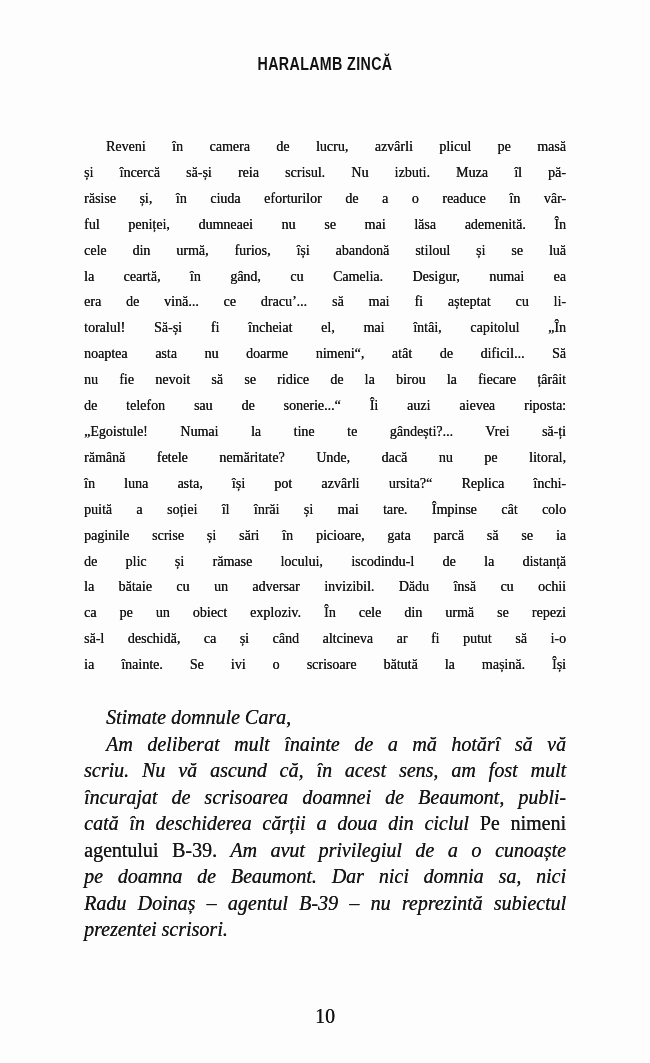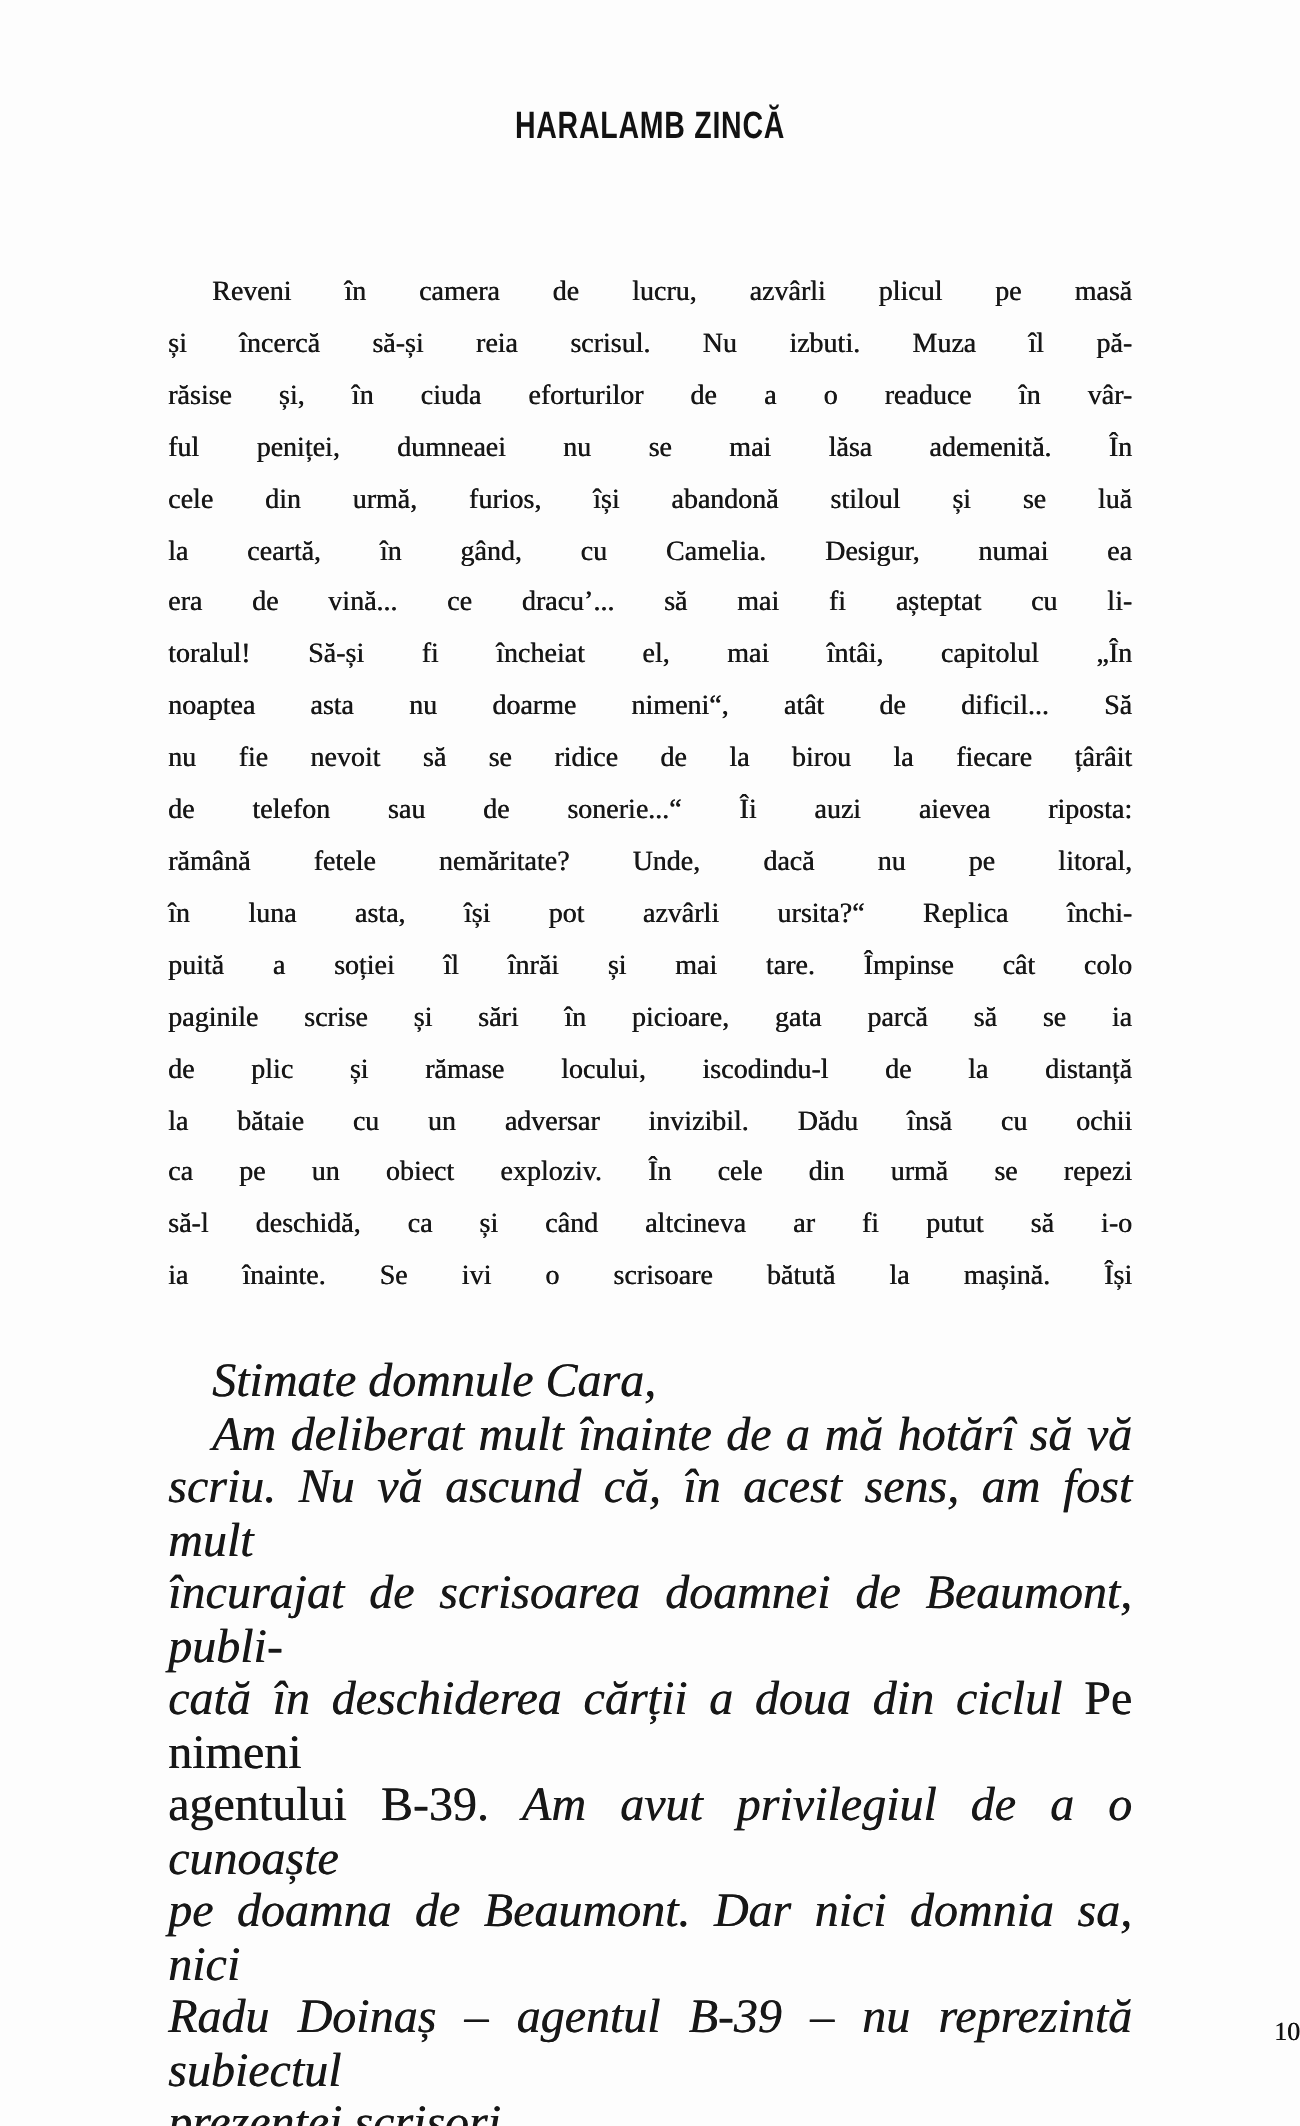"„Egoistule! Numai la tine te" div.line { html: none -> <div><span>„Egoistule! Numai la tine te gândești?... Vrei să-ți</span></div> }
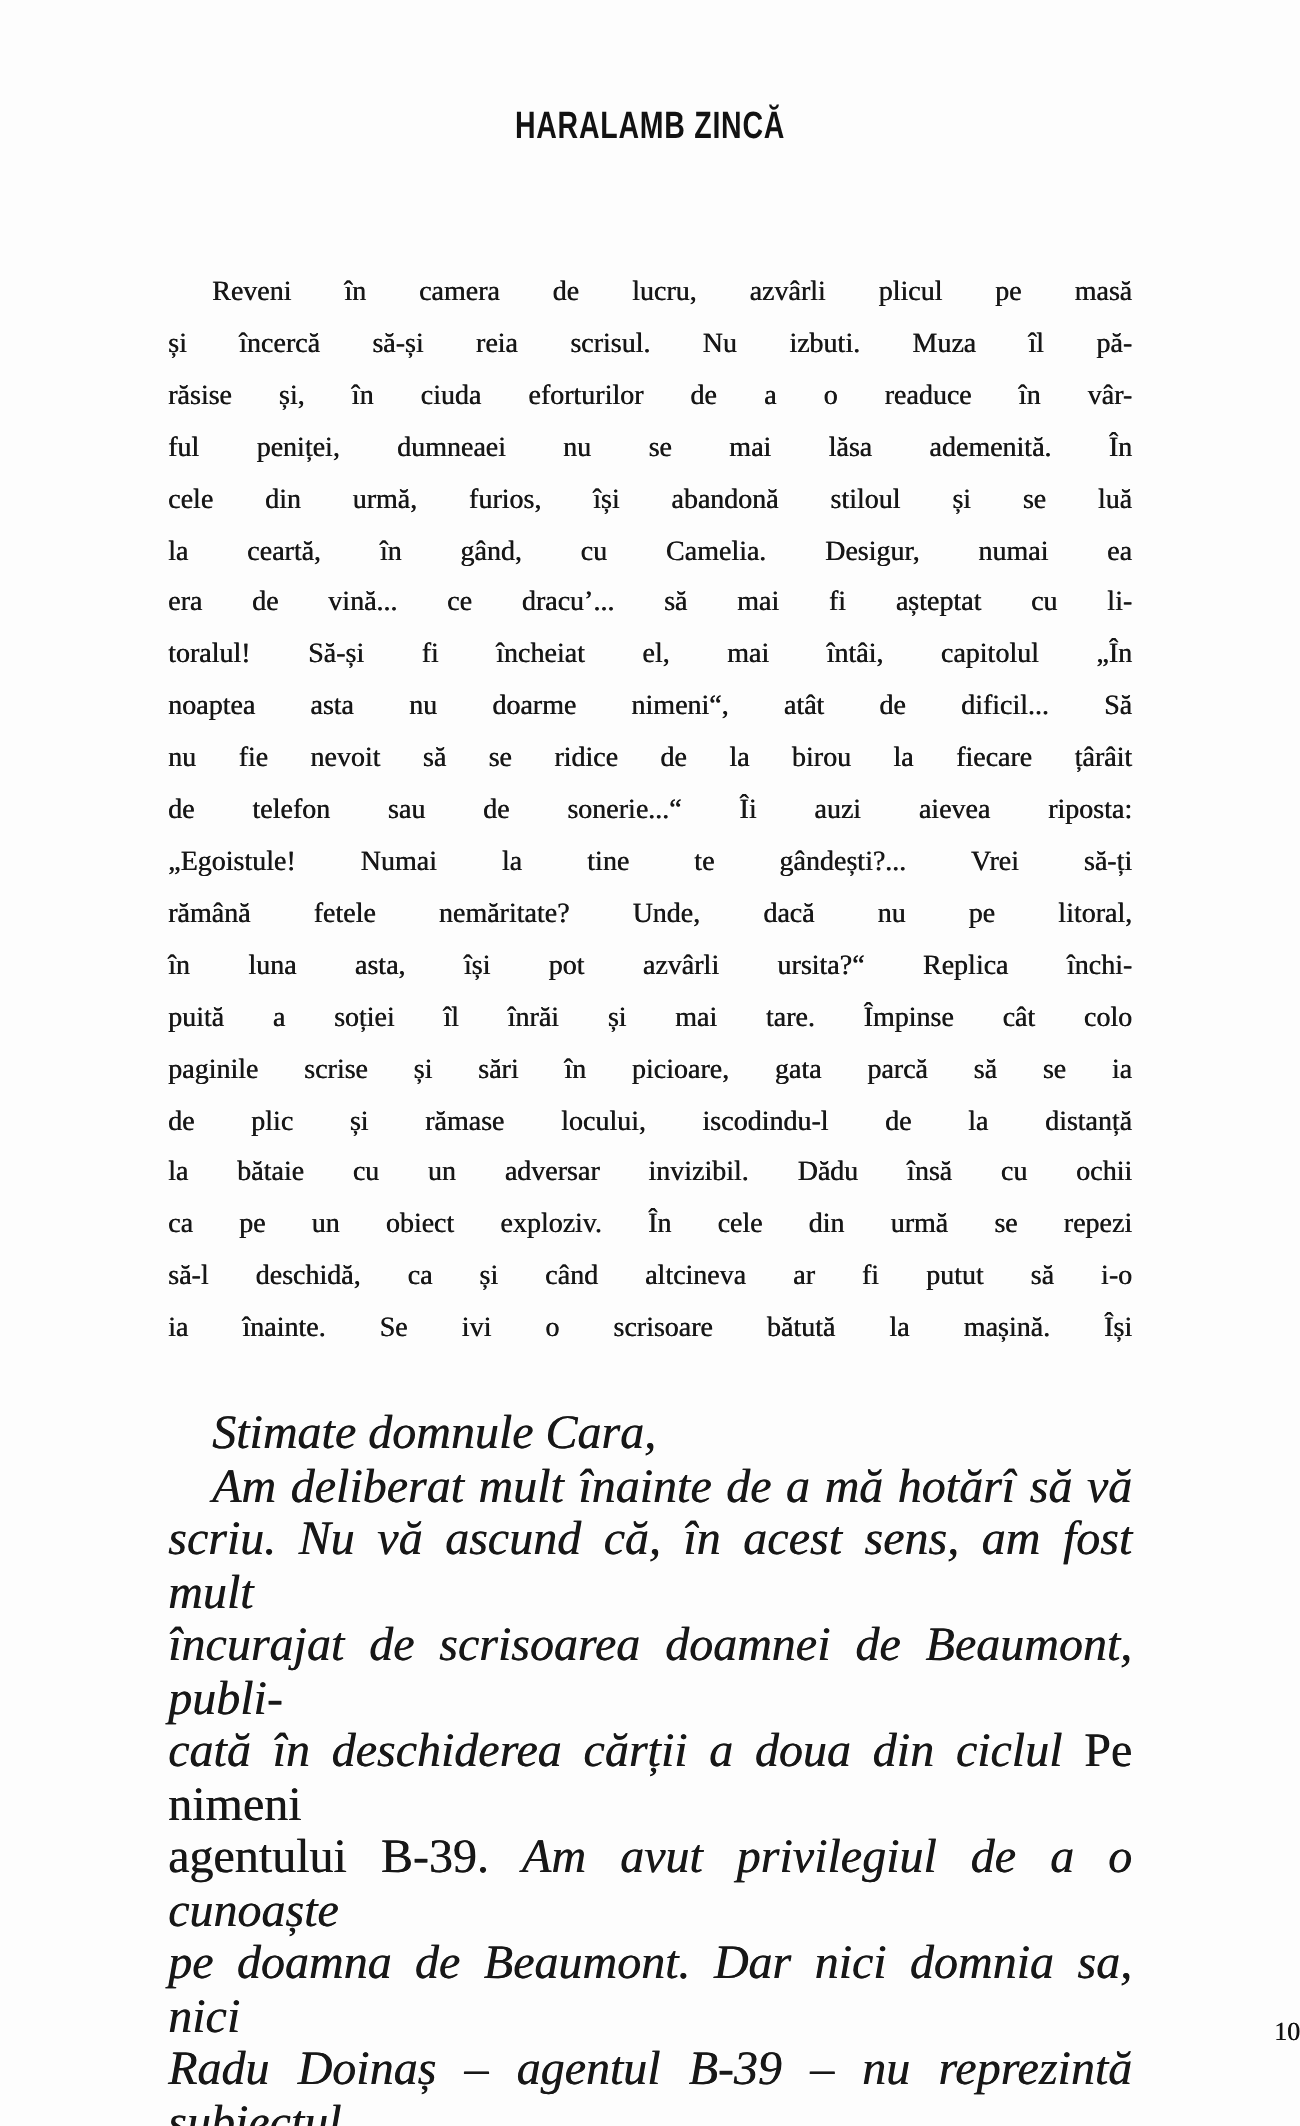"Stimate domnule Cara," .letter-block .line { font-size: 24px -> 20px }
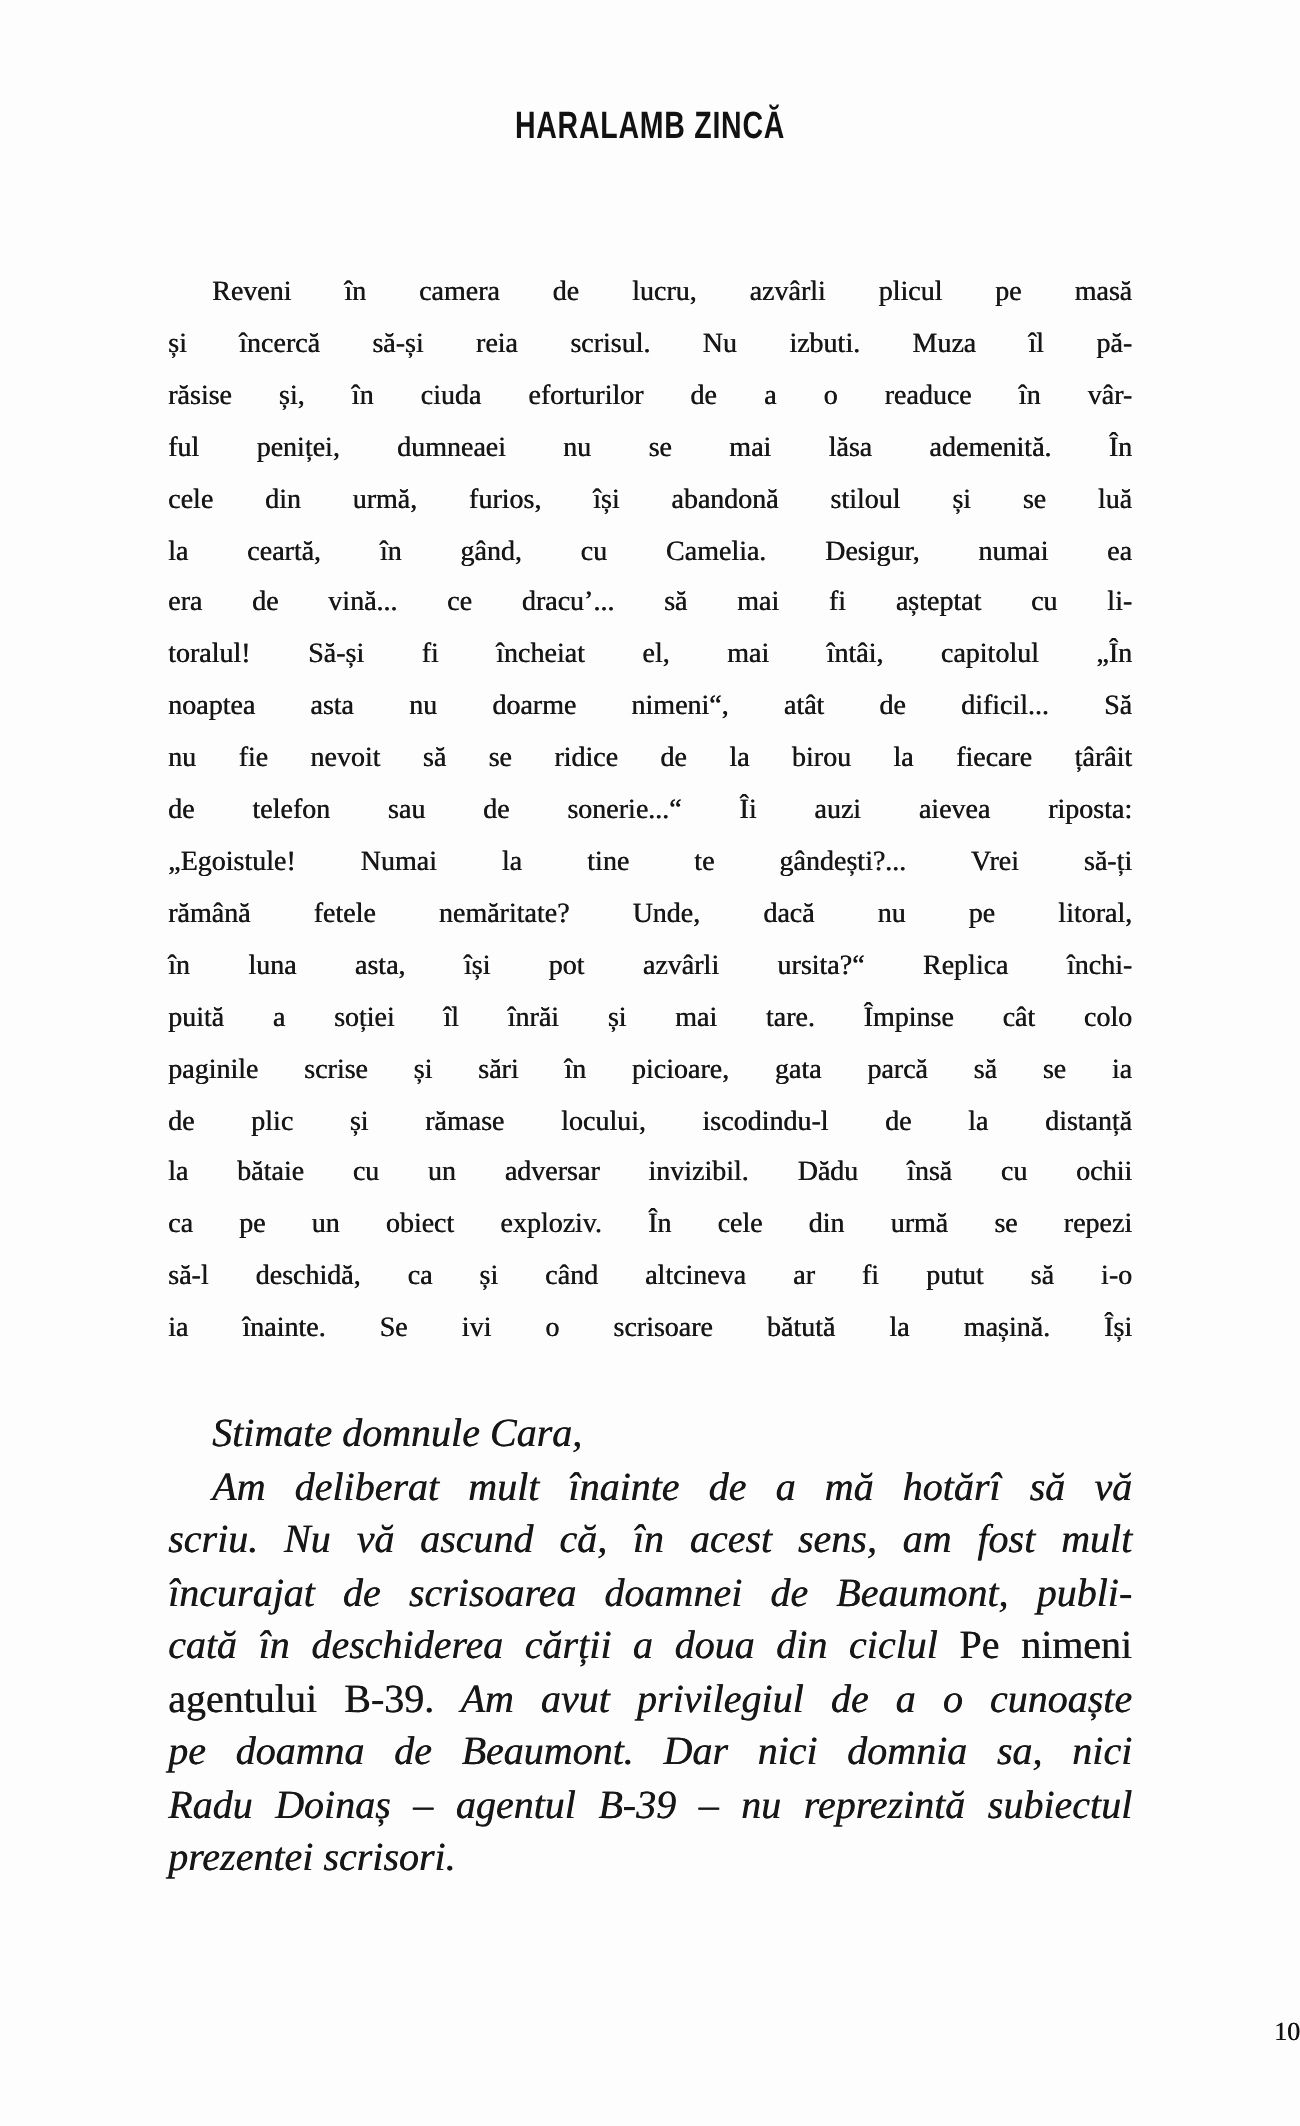"10" .page-number { font-size: 13px -> 20px; text-align: right -> center }
